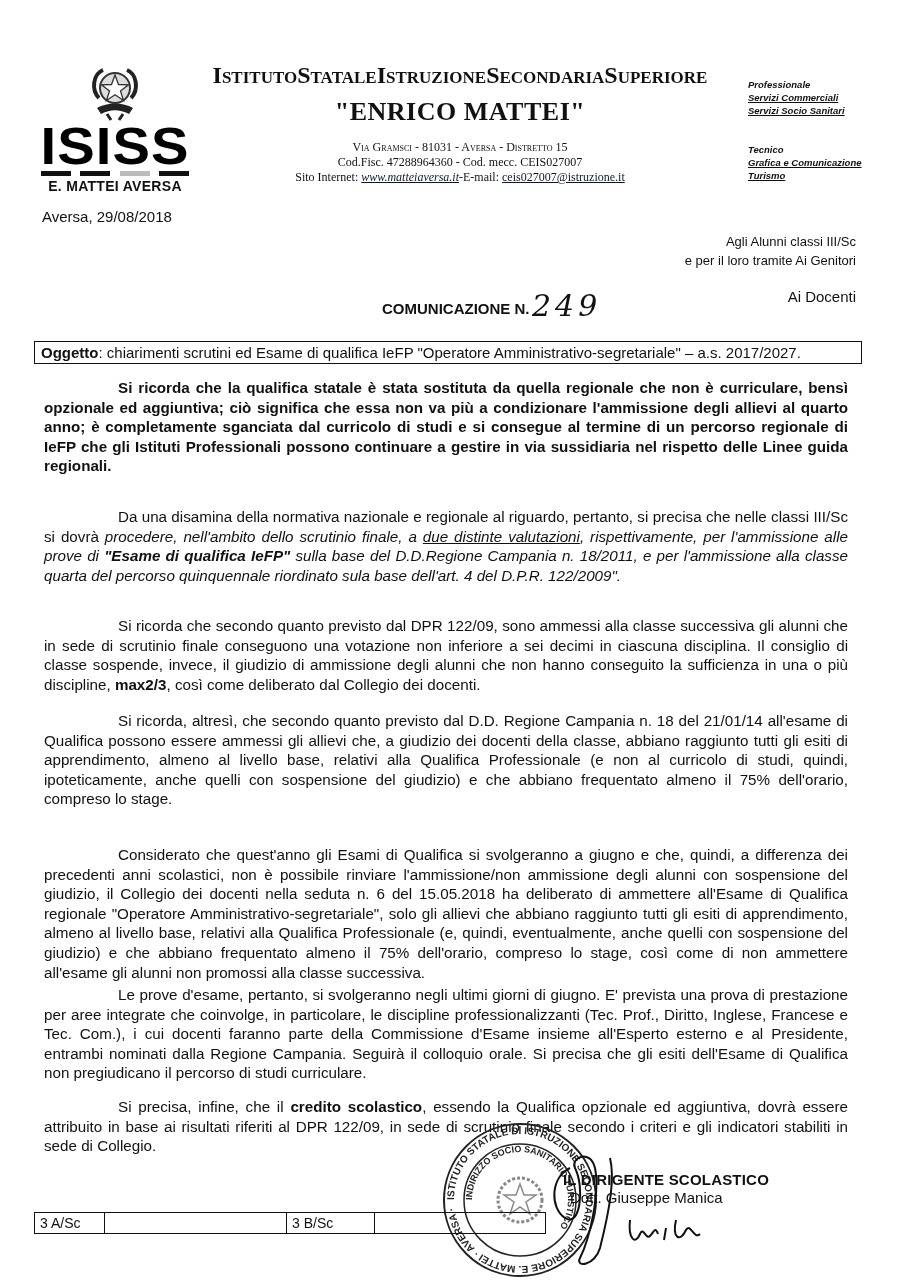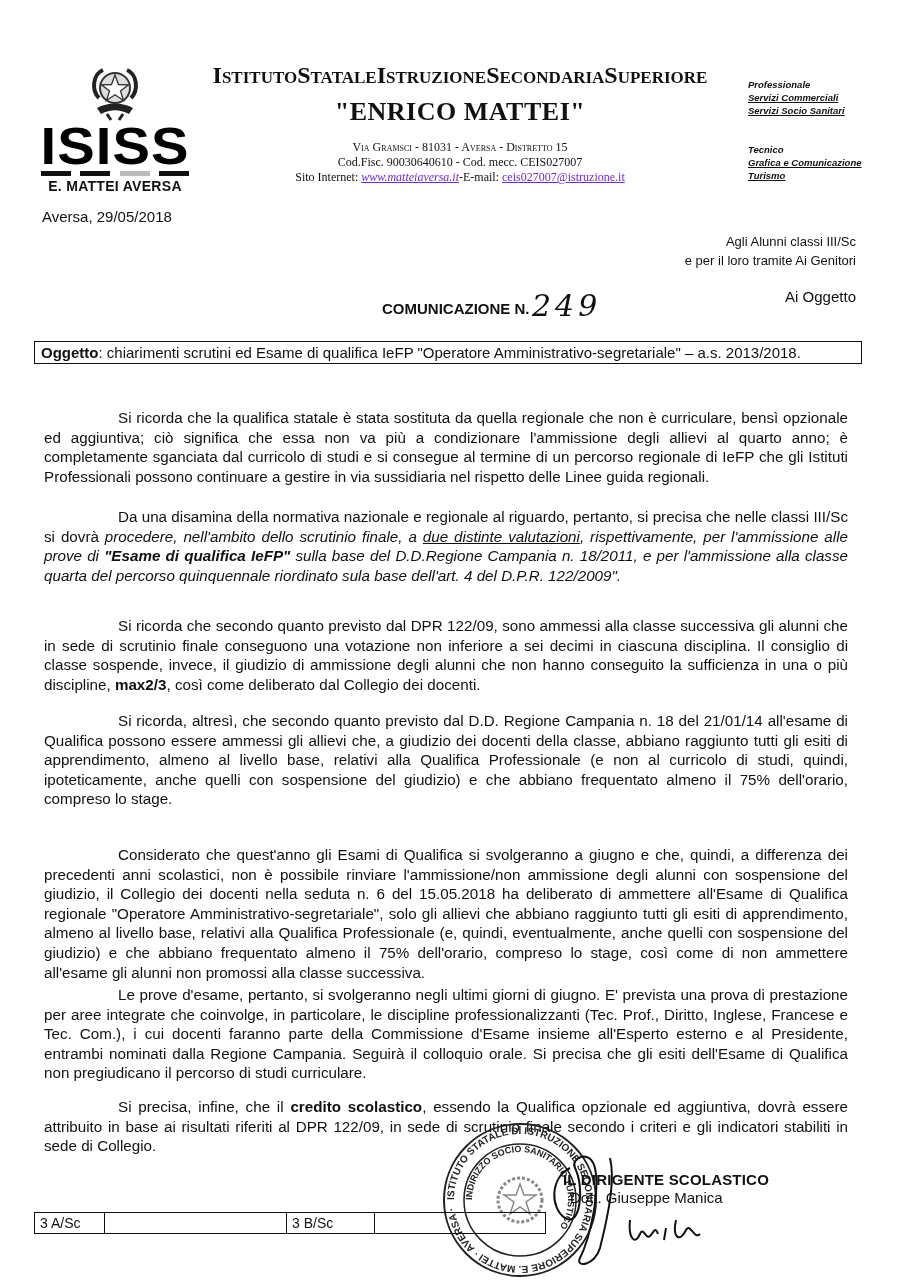"Cod.Fisc. 90030640610 - Cod. mecc." div { text: 90030640610 -> 47288964360 }
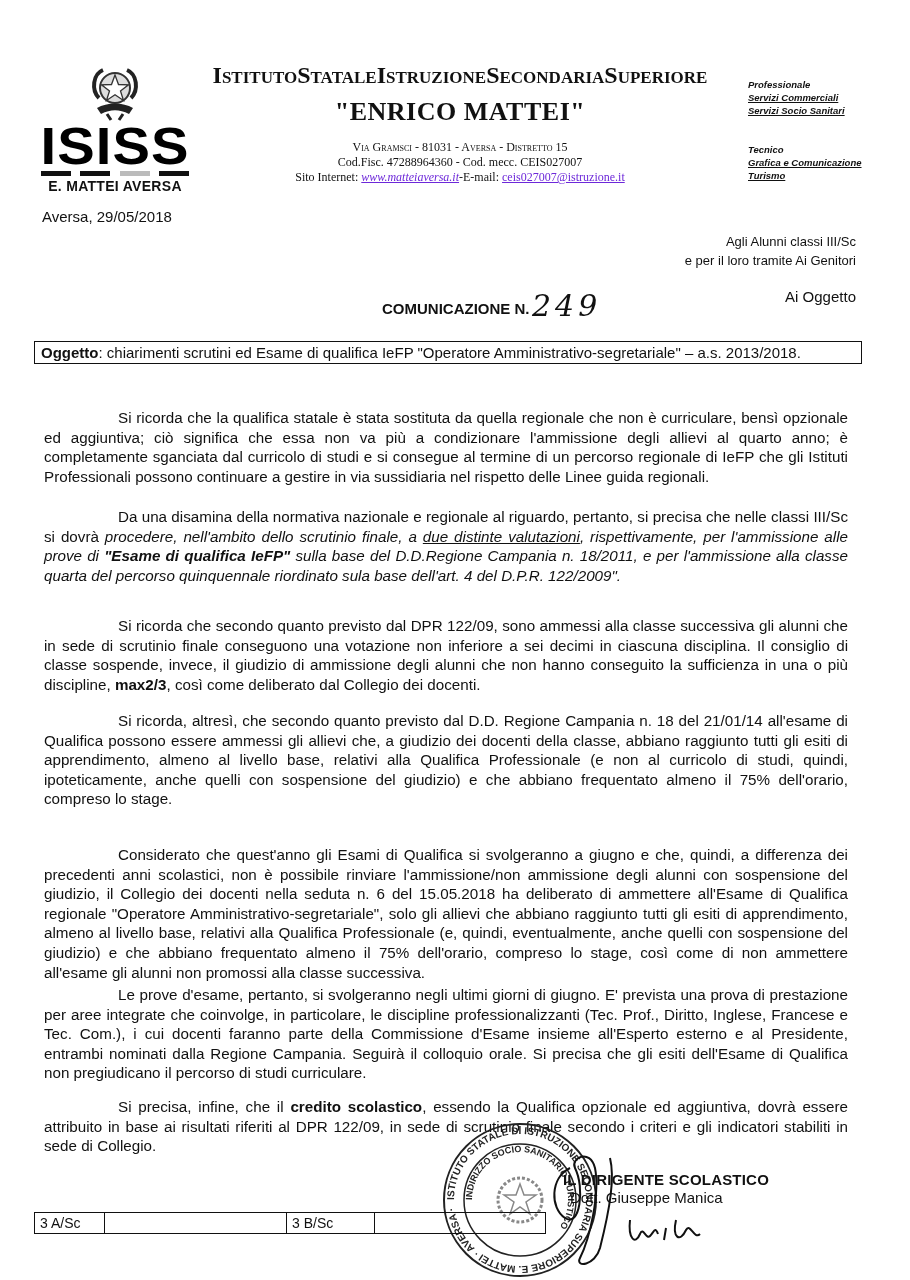"www.matteiaversa.it" .addr a, .addr .u { color: #6d28d9 -> #0f172a }
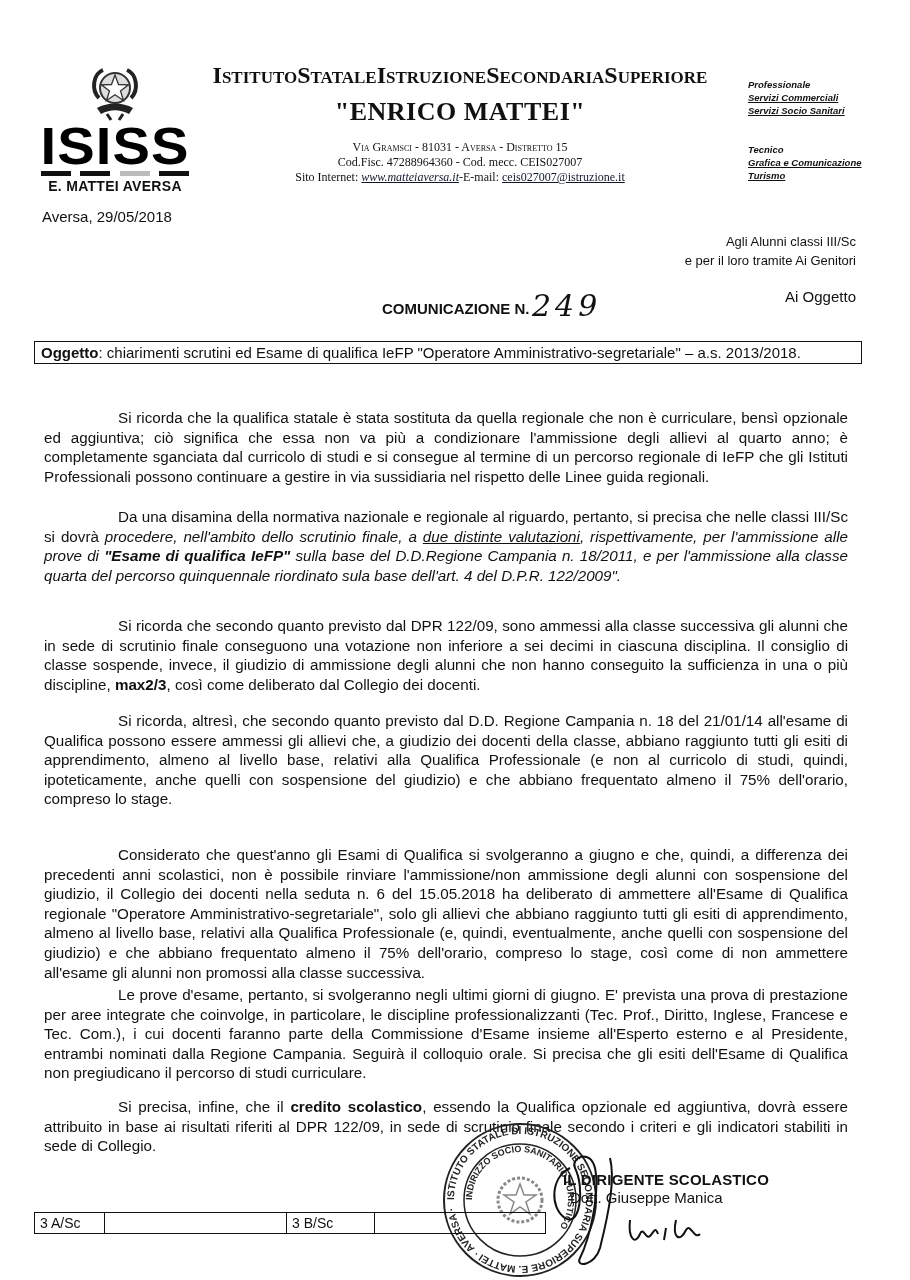"Aversa, 29/05/2018" div.abs { text: 29/05/2018 -> 29/08/2018 }
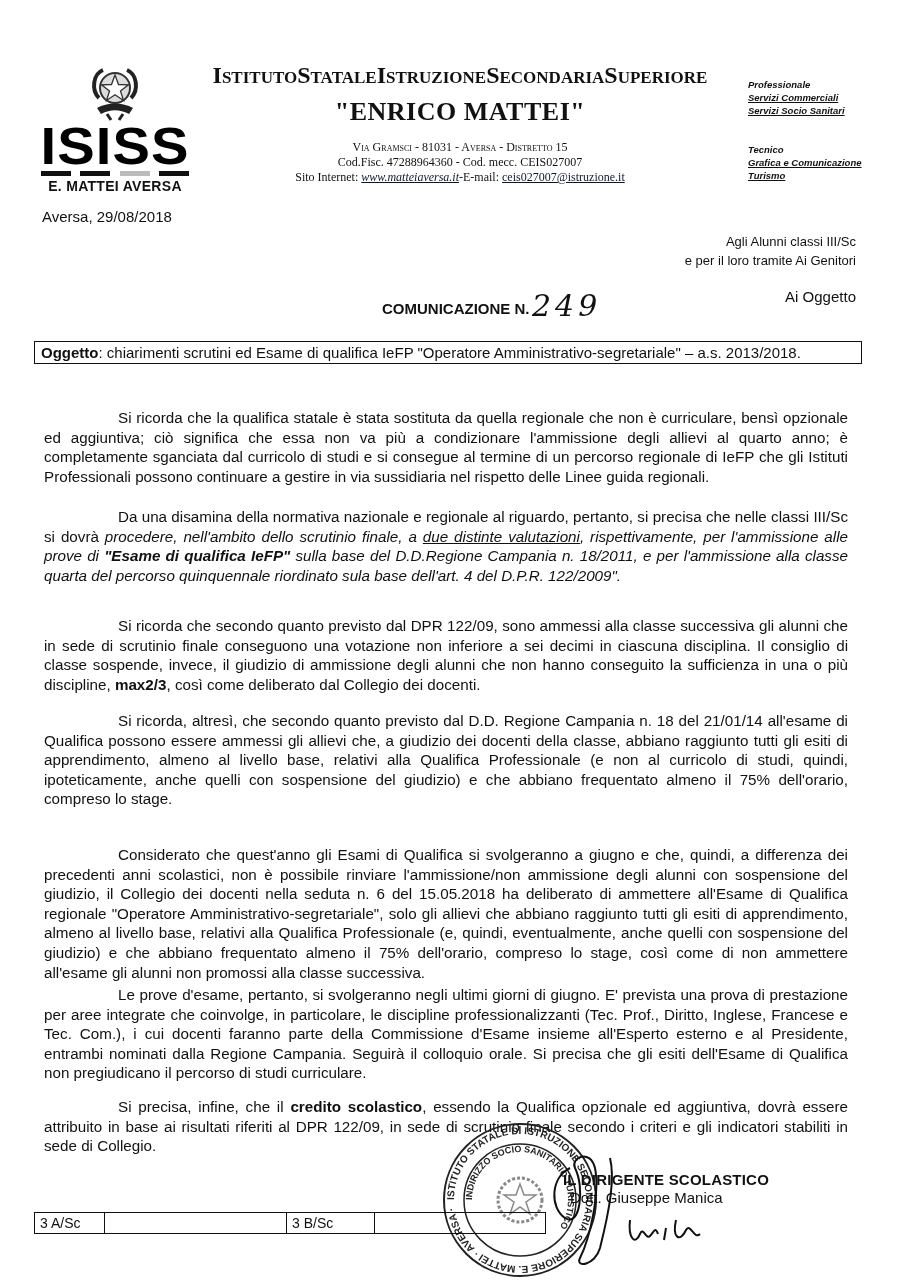"Ai Oggetto" div.abs { text: Oggetto -> Docenti }
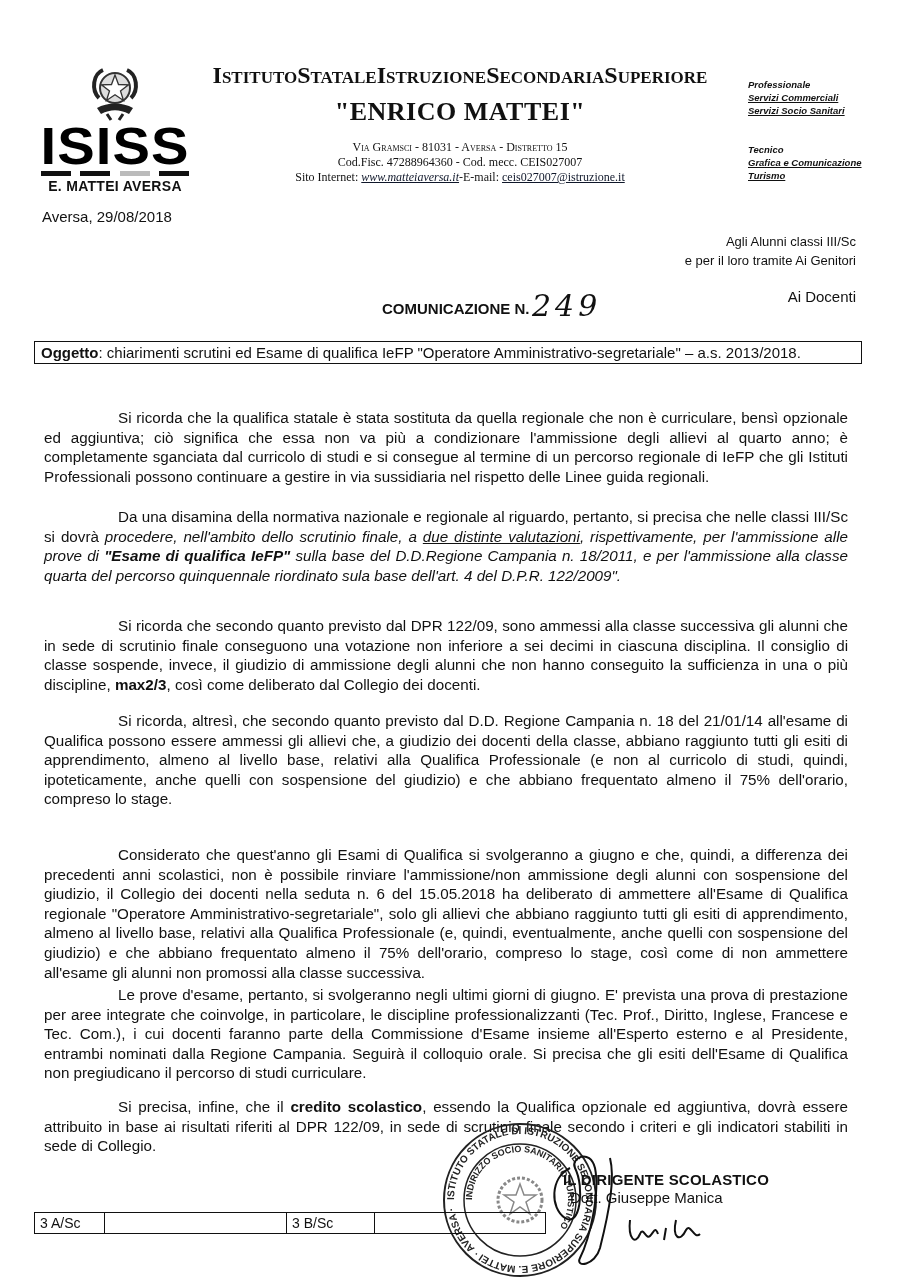": chiarimenti scrutini ed Esame" span { text: 2013/2018 -> 2017/2027 }
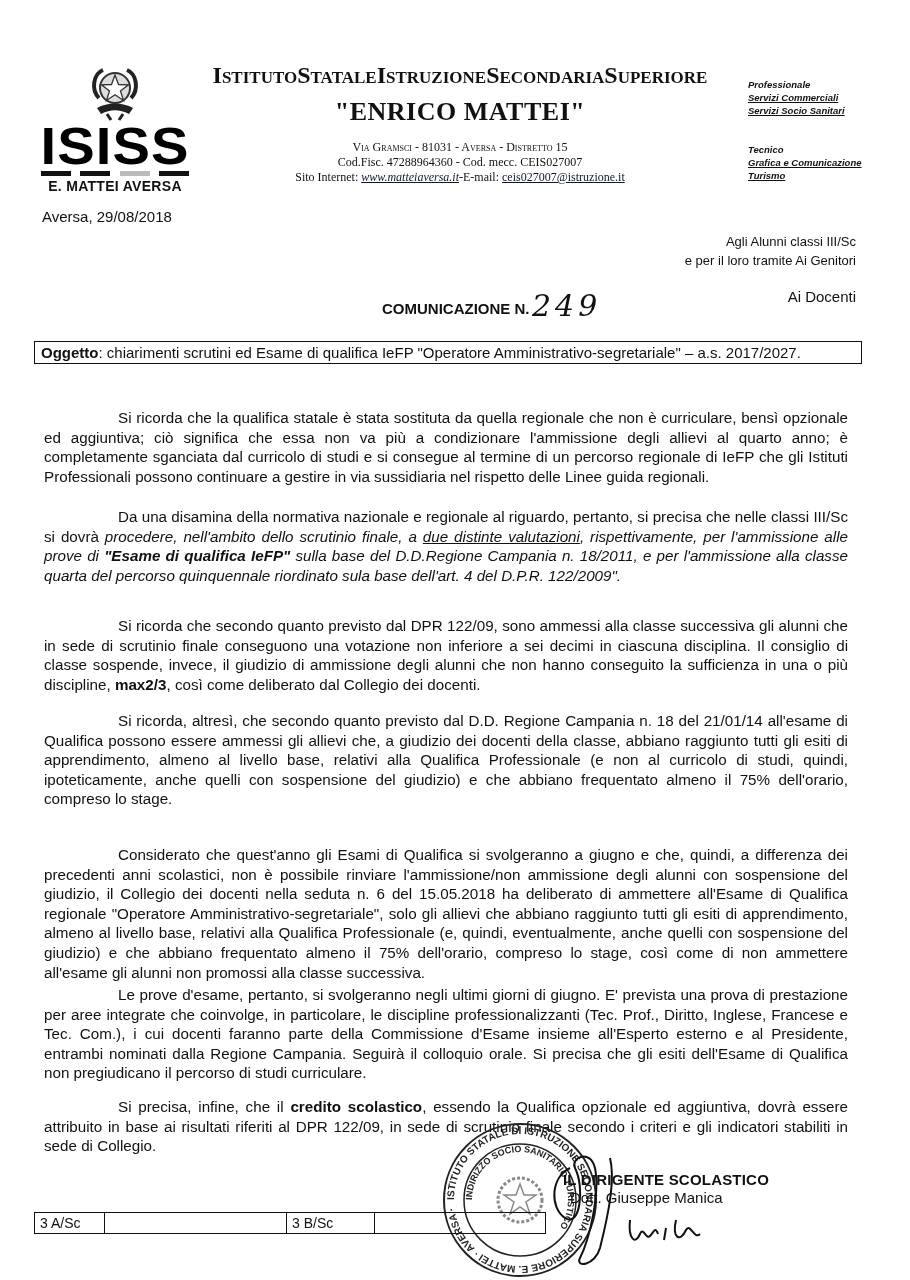"Si ricorda che la qualifica" .p1 { font-weight: none -> bold; top: 408px -> 378px }
